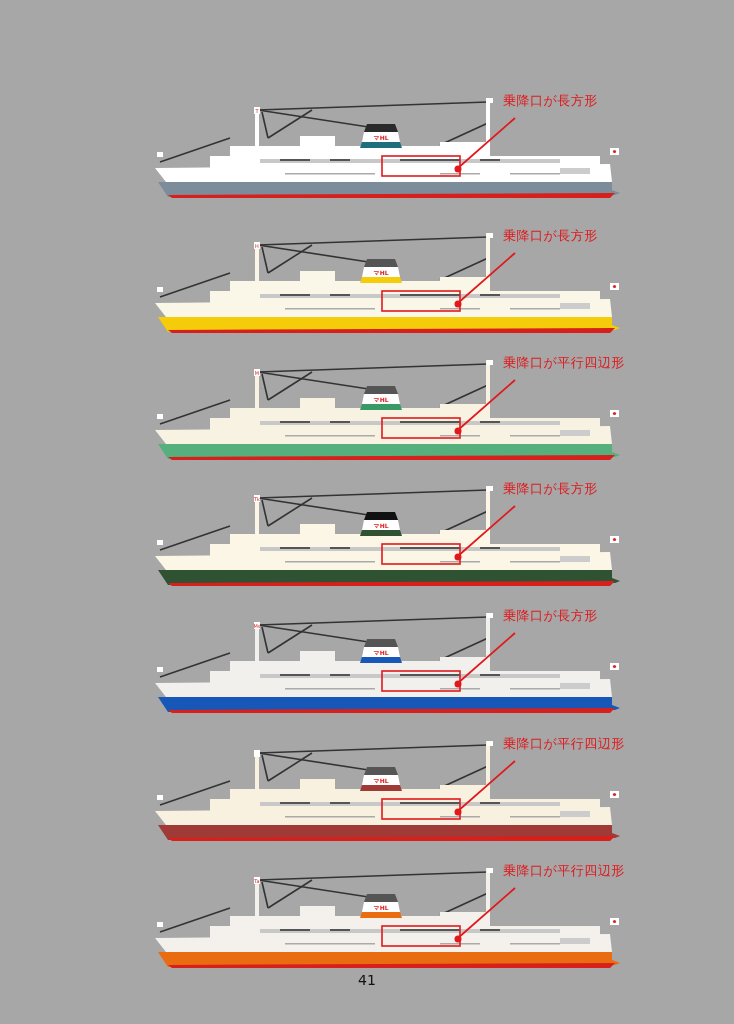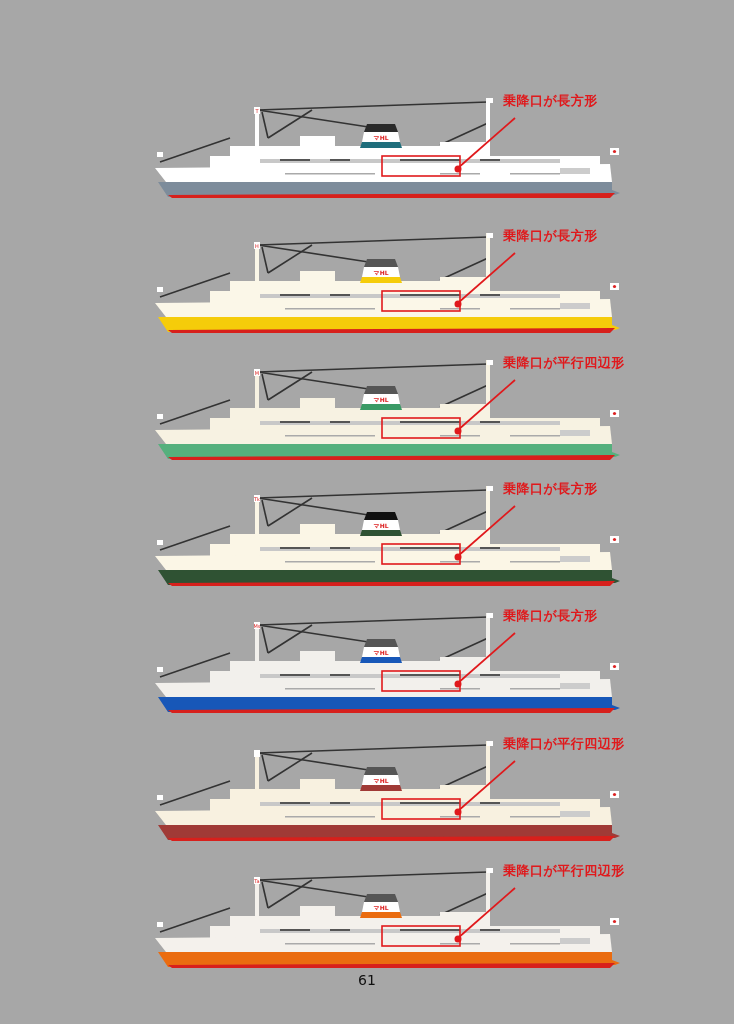"乗降口が長方形" .label { font-weight: bold -> normal }
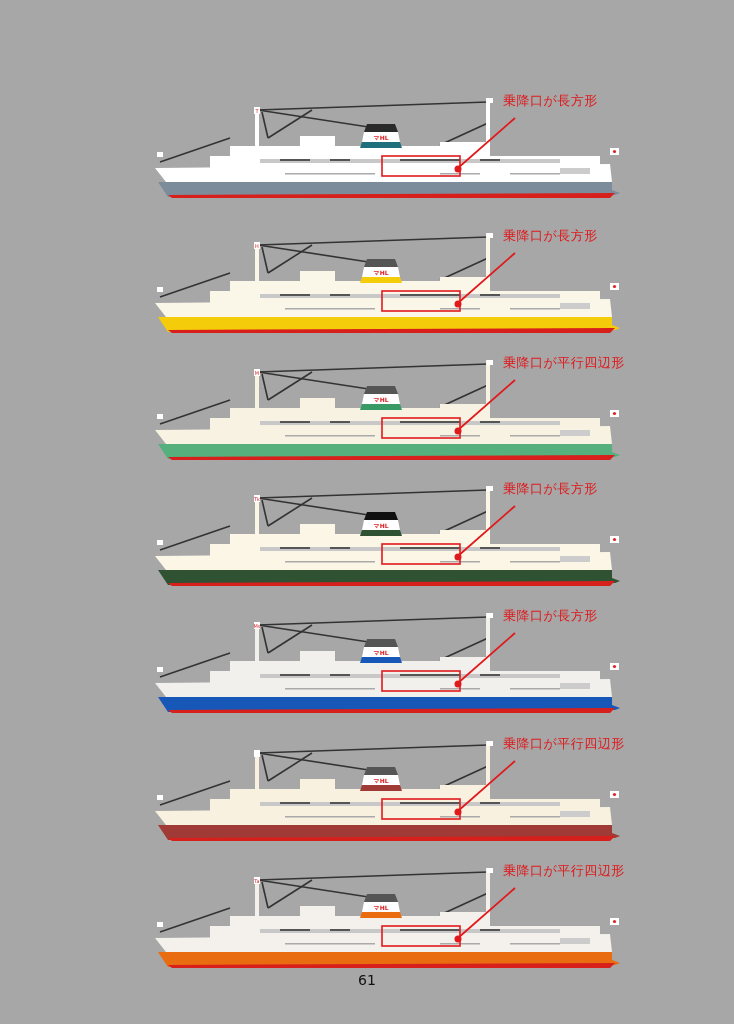"61" div.page-number { text: 61 -> 41 }
